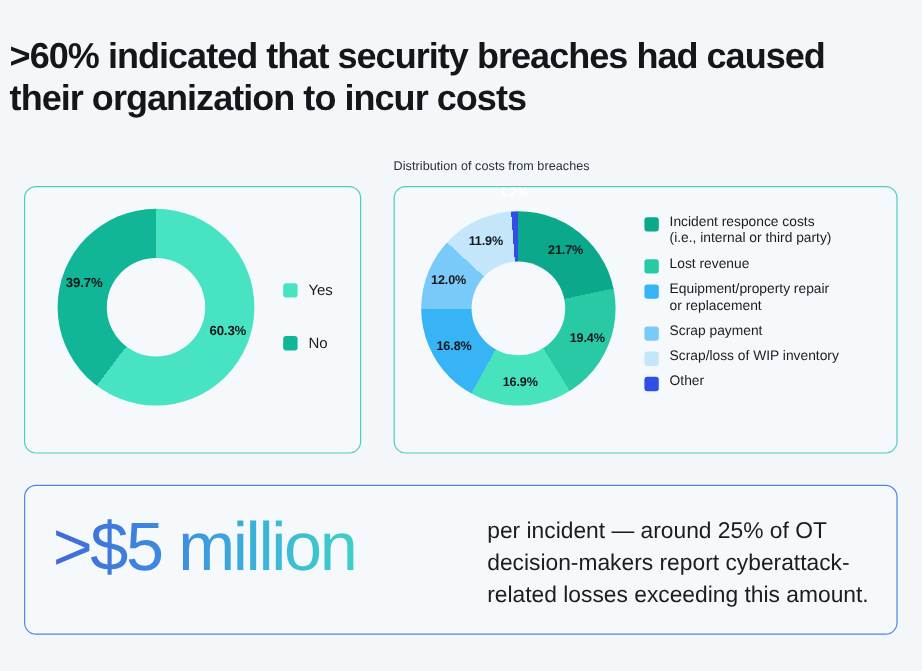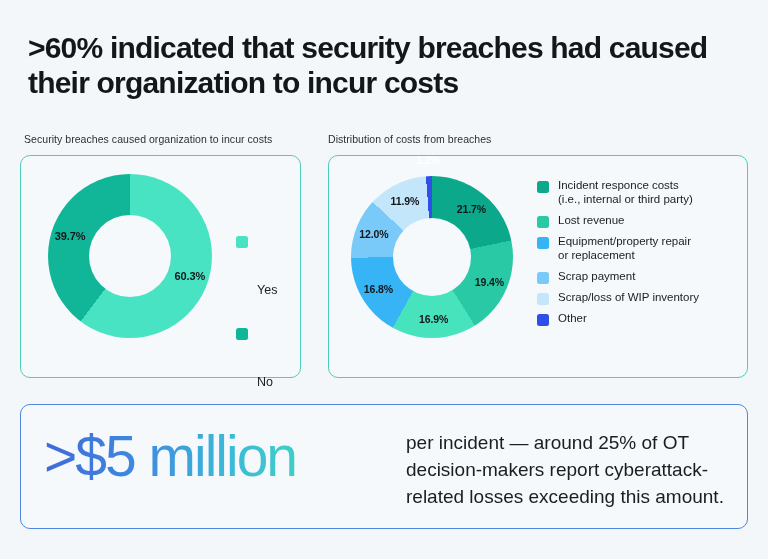">60% indicated that security breaches" .page { padding: 24px 20px 0 24px -> 24px 20px 0 4px }
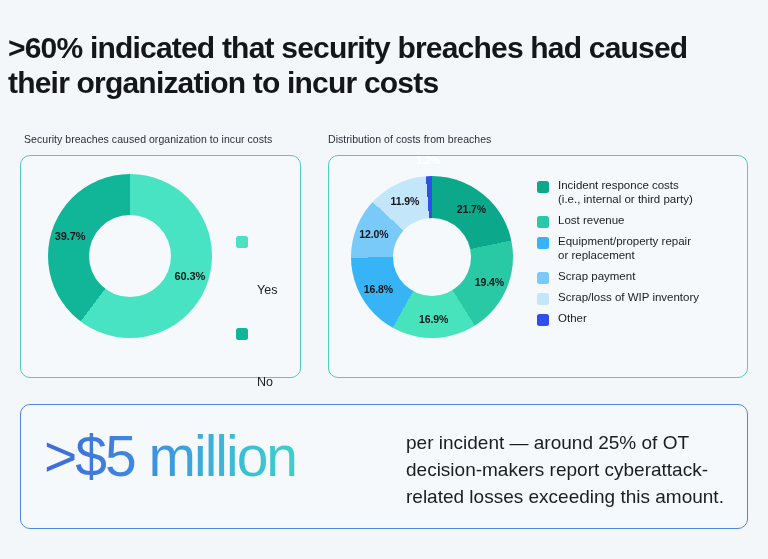"Security breaches caused organization to" div.subtitle { html: <div>Security breaches caused organization to incur costs</div> -> none }
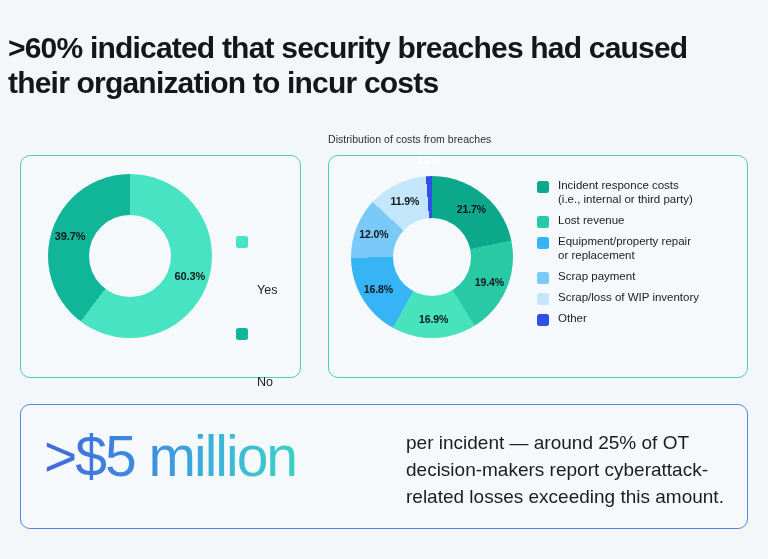"Yes" #legend-yesno .legend-label { margin-top: 48px -> none }
